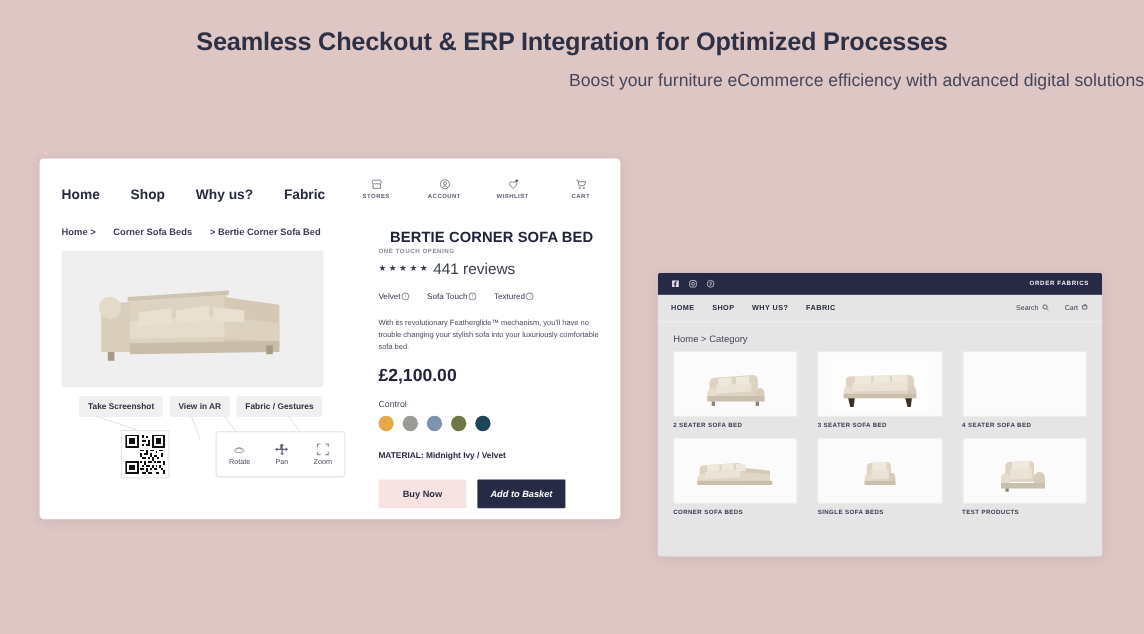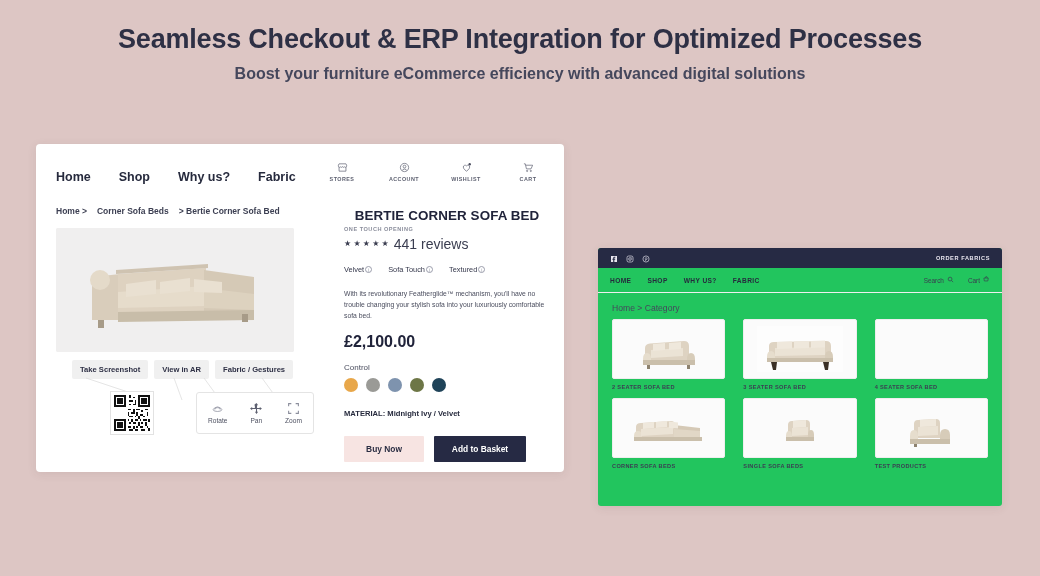"Seamless Checkout & ERP Integration" .headline { font-size: 27px -> 23px }
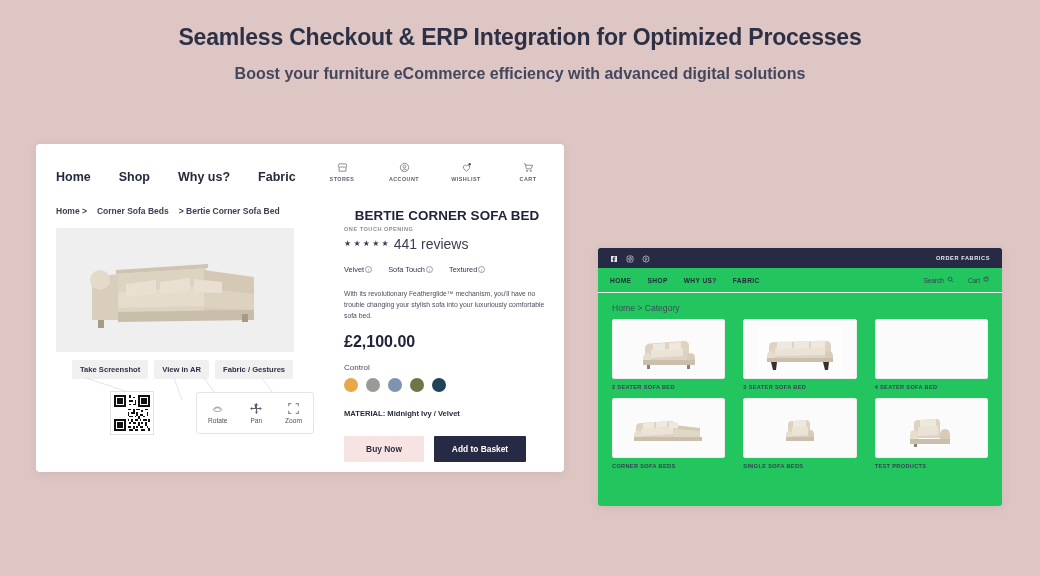"Boost your furniture eCommerce" .subhead { font-weight: 700 -> 400; text-align: center -> right }
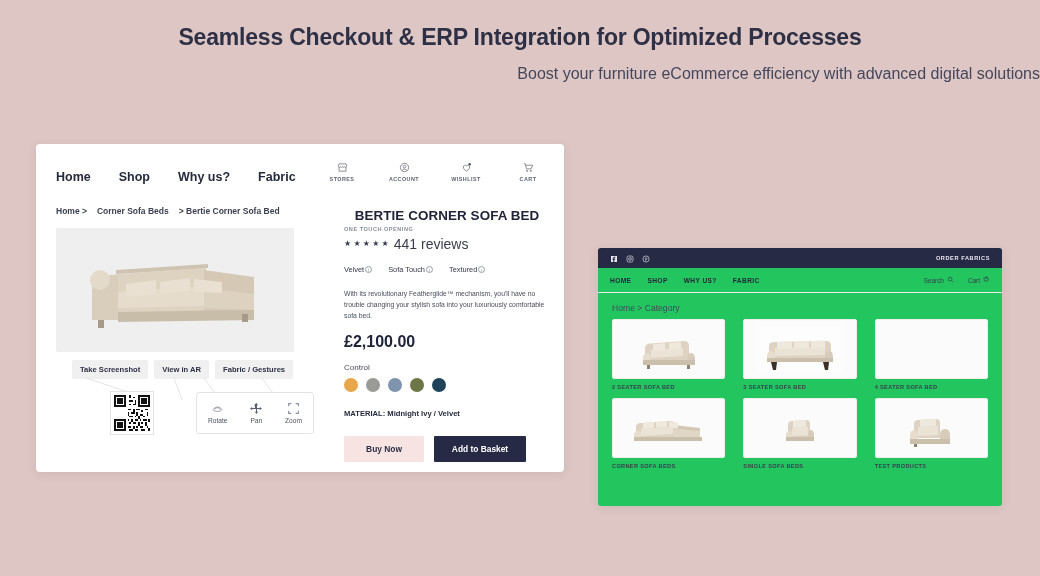"Home >" .breadcrumb { gap: 10px -> 16px }
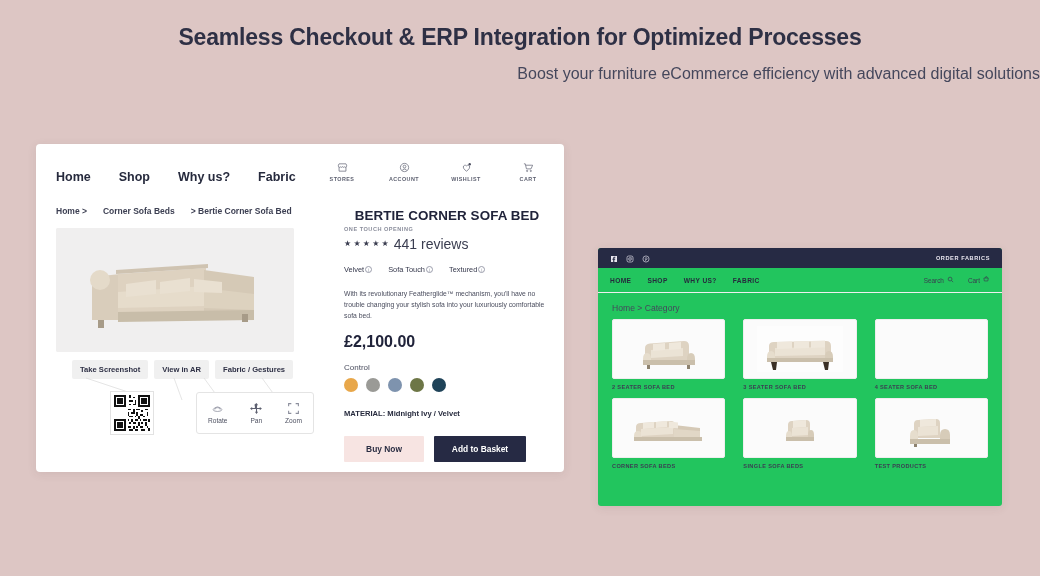"Home > Category" .cat-card { background: #22c55e -> #e5e5e5 }
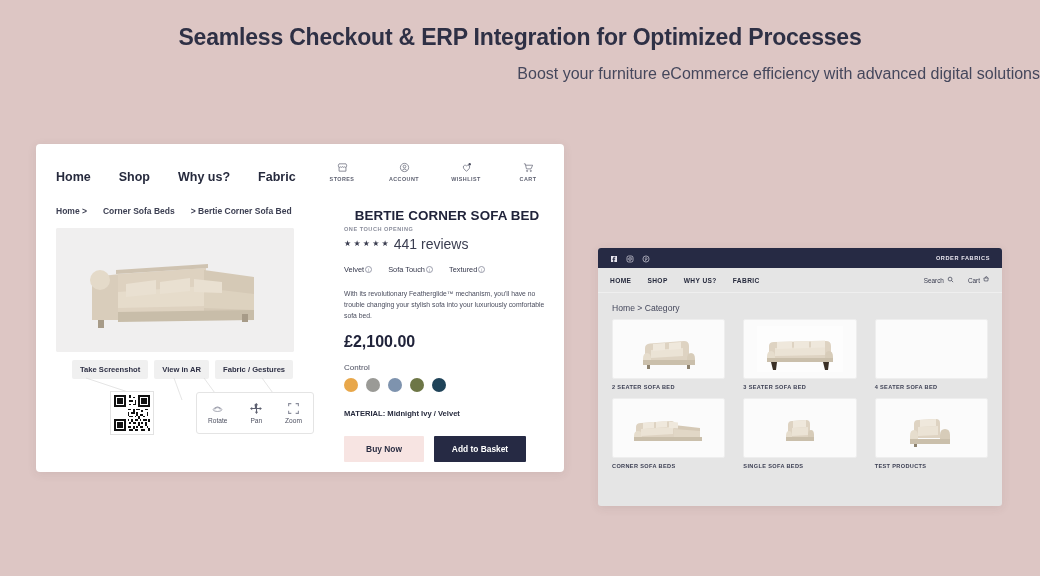"Add to Basket" .btn-basket { font-style: none -> italic; width: 92px -> 80px }
